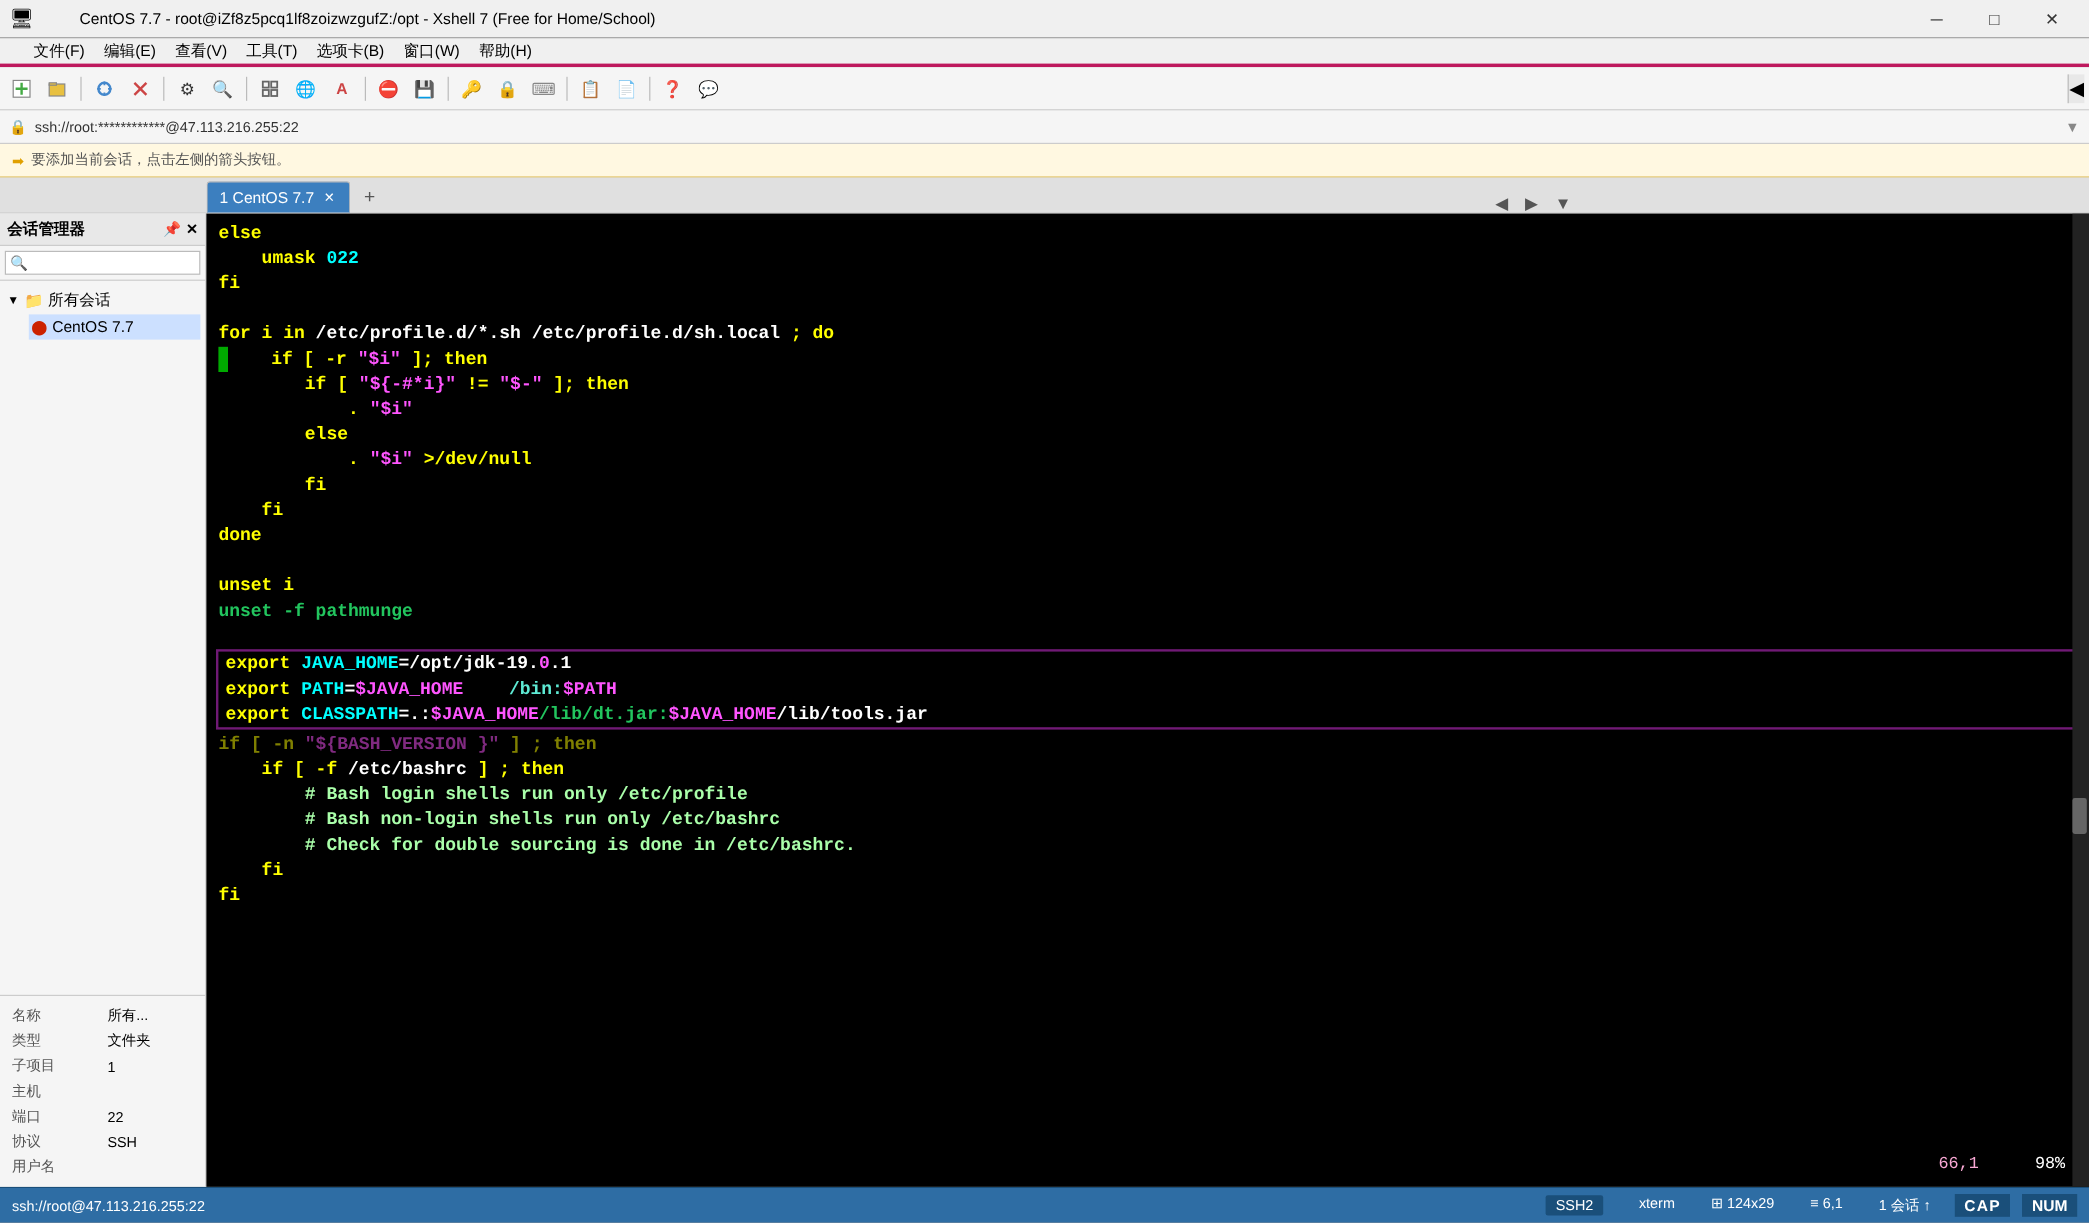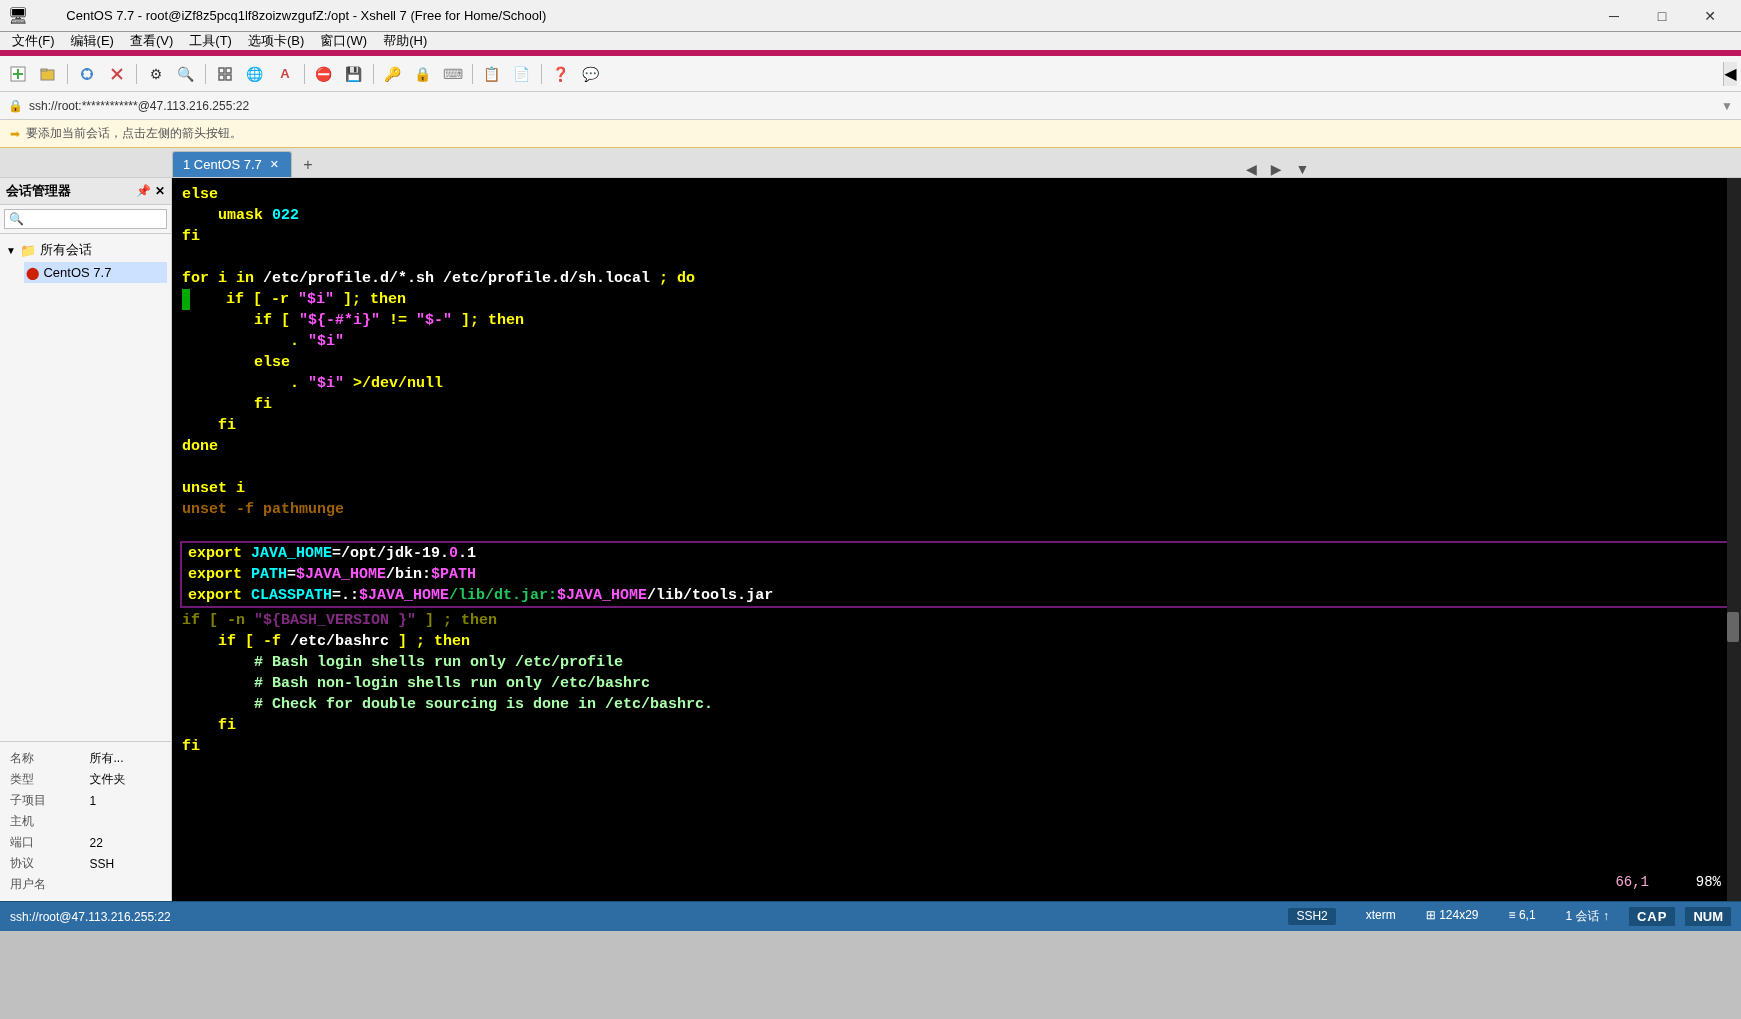"文件(F)" #menubar { border-bottom: 6px solid #be185d -> 3px solid #be185d; padding: 0 4px -> 0 20px }
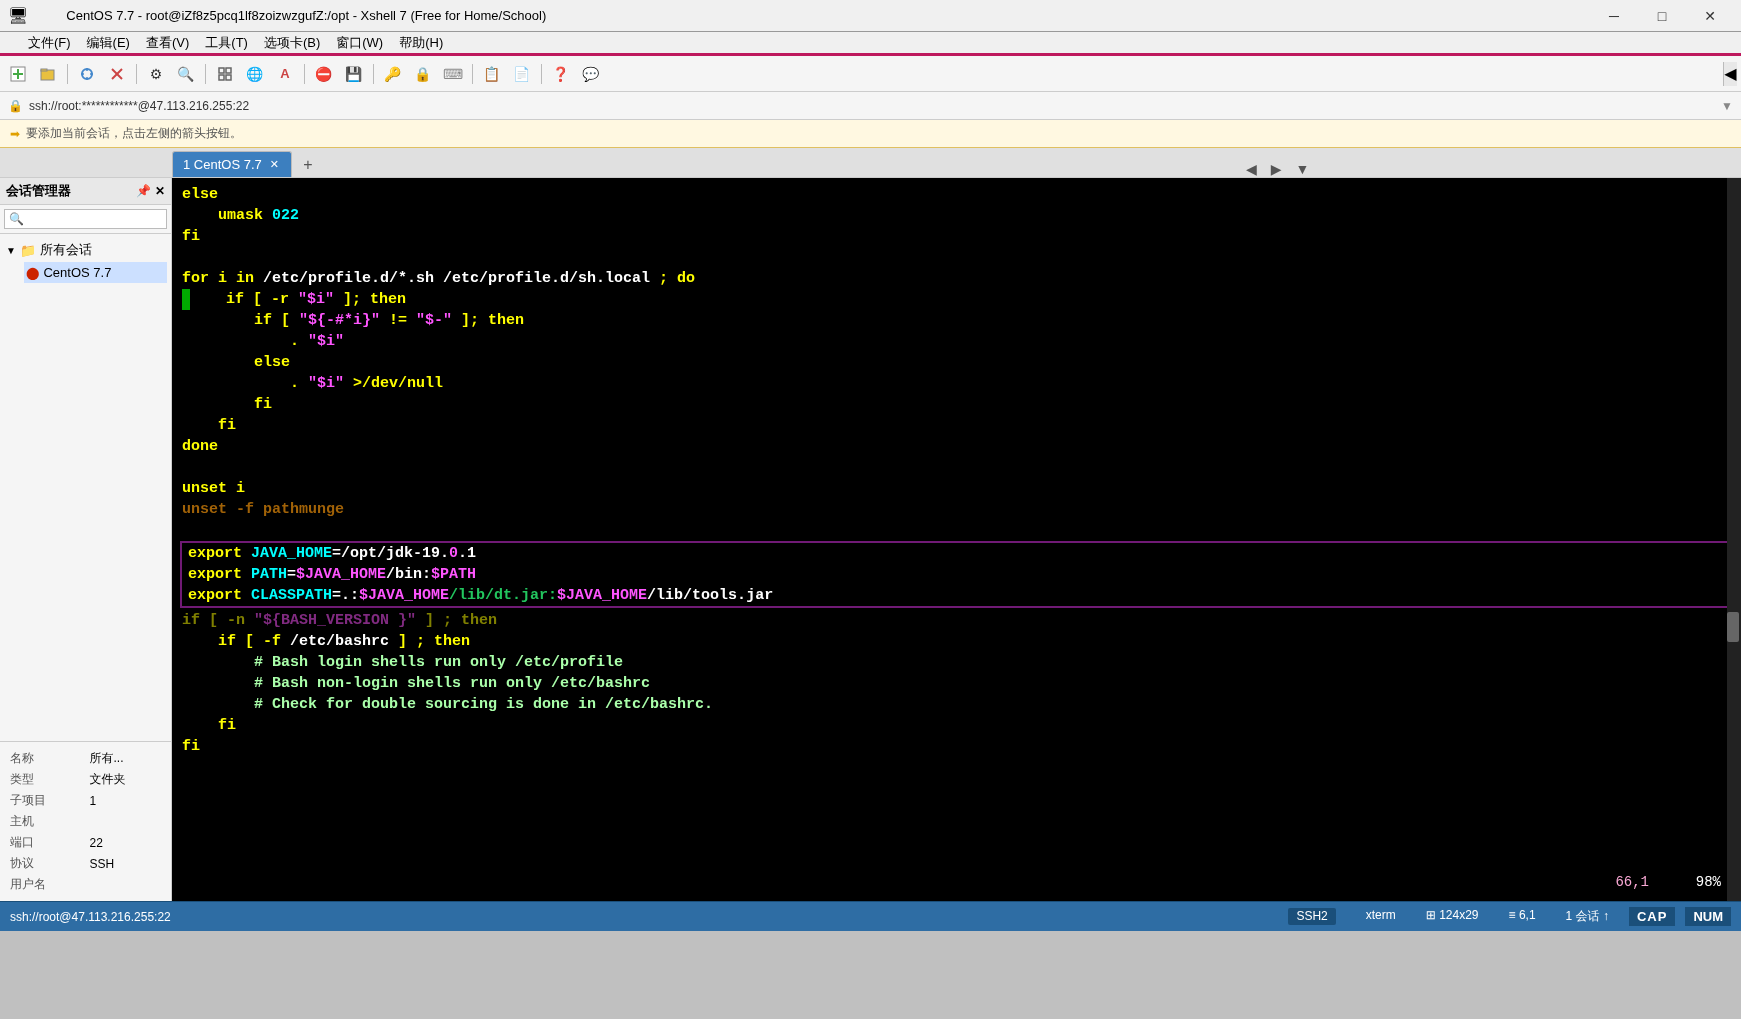"会话管理器" div { height: 723px -> 811px }
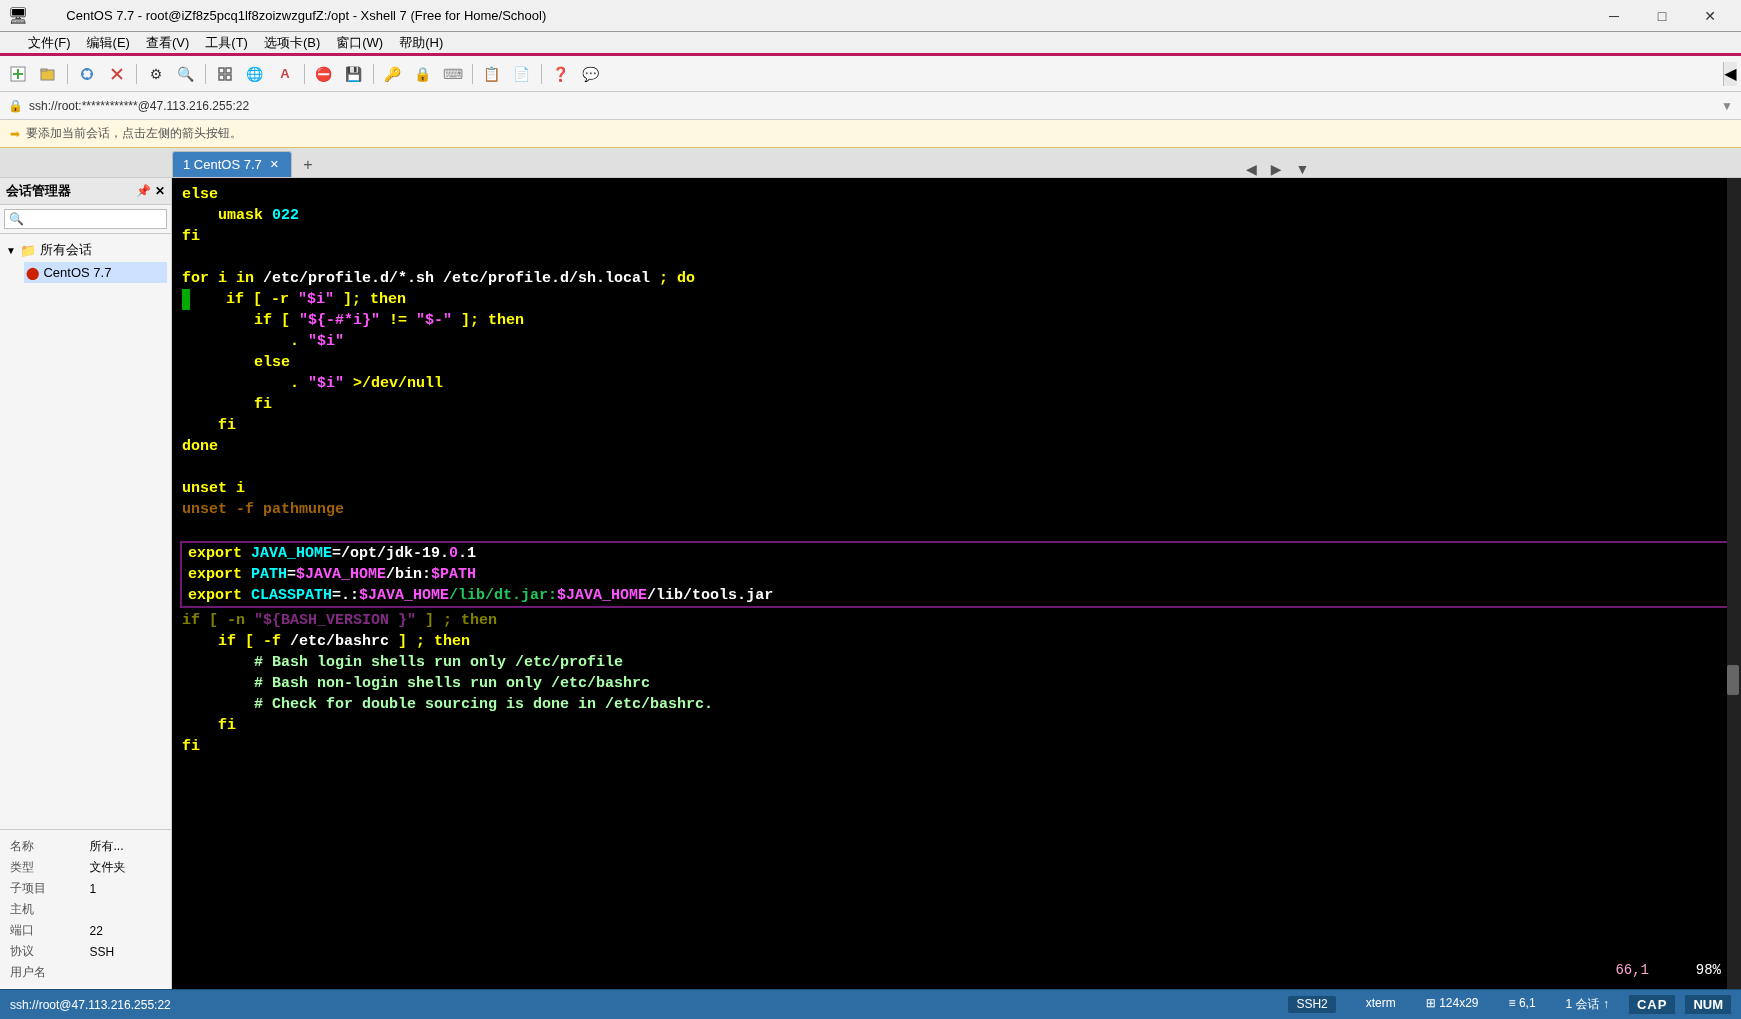"unset -f pathmunge" span { color: #a16207 -> #22c55e }
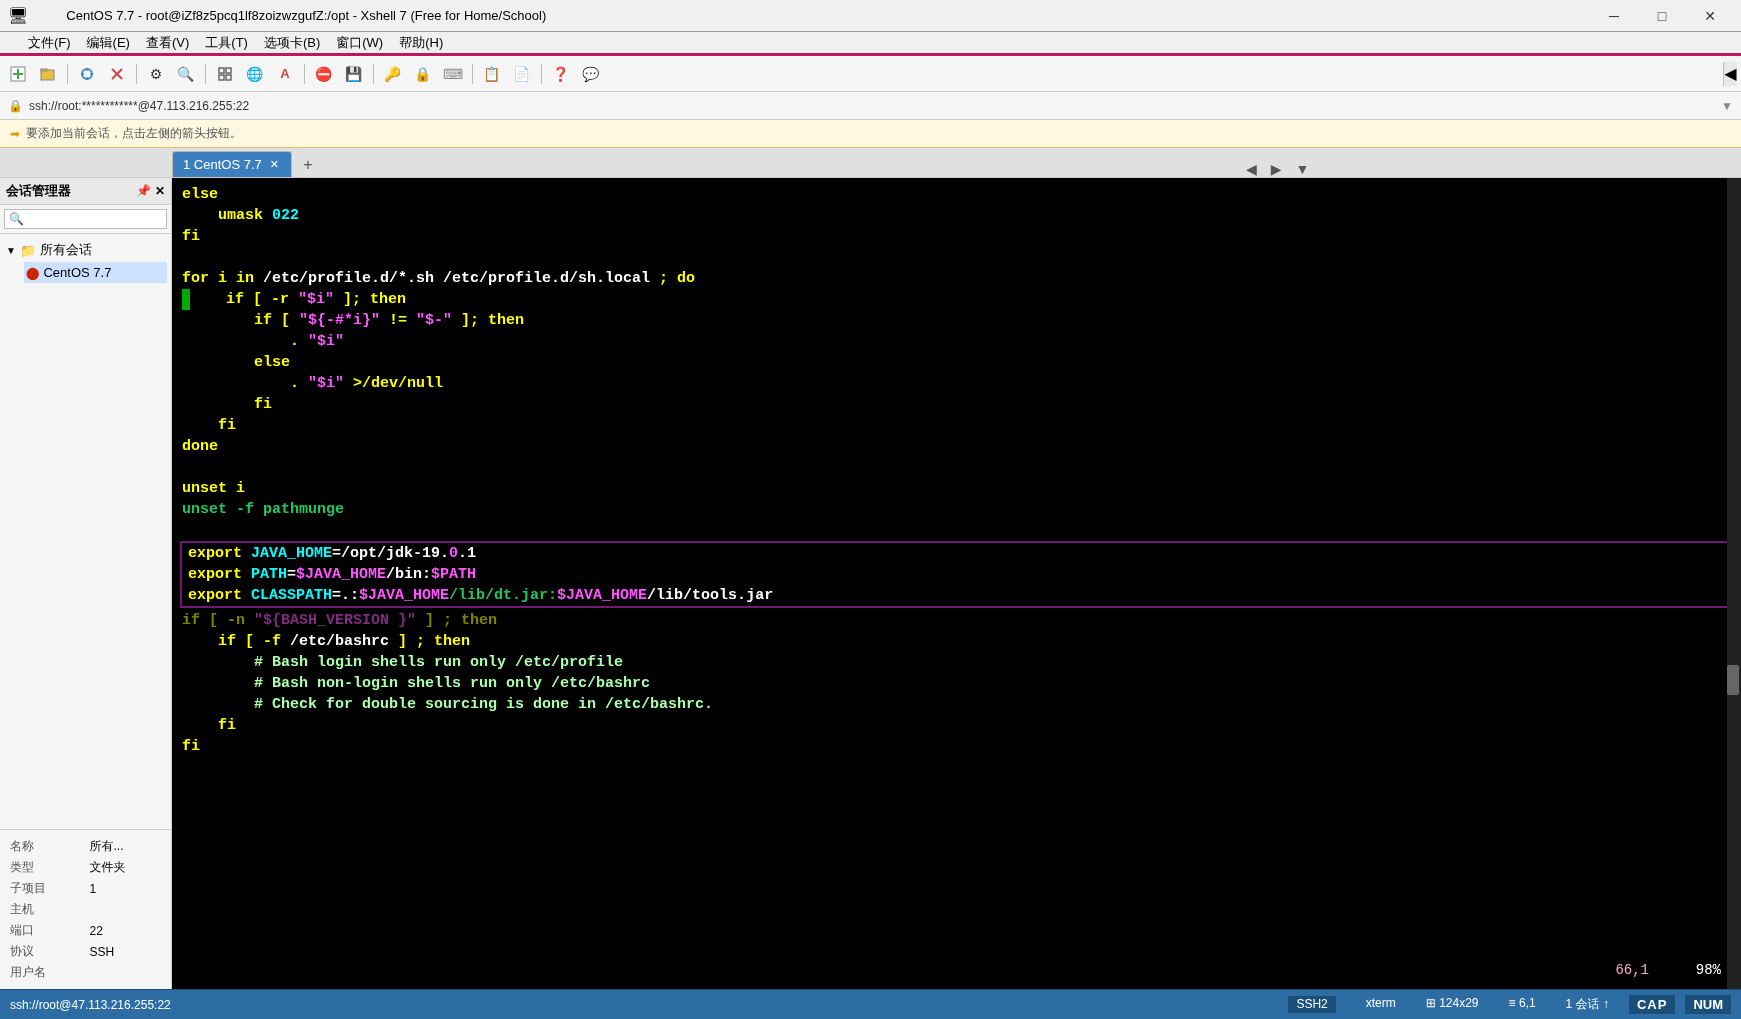"/bin:" span { color: #ffffff -> #5eead4; margin-left: none -> 38px }
